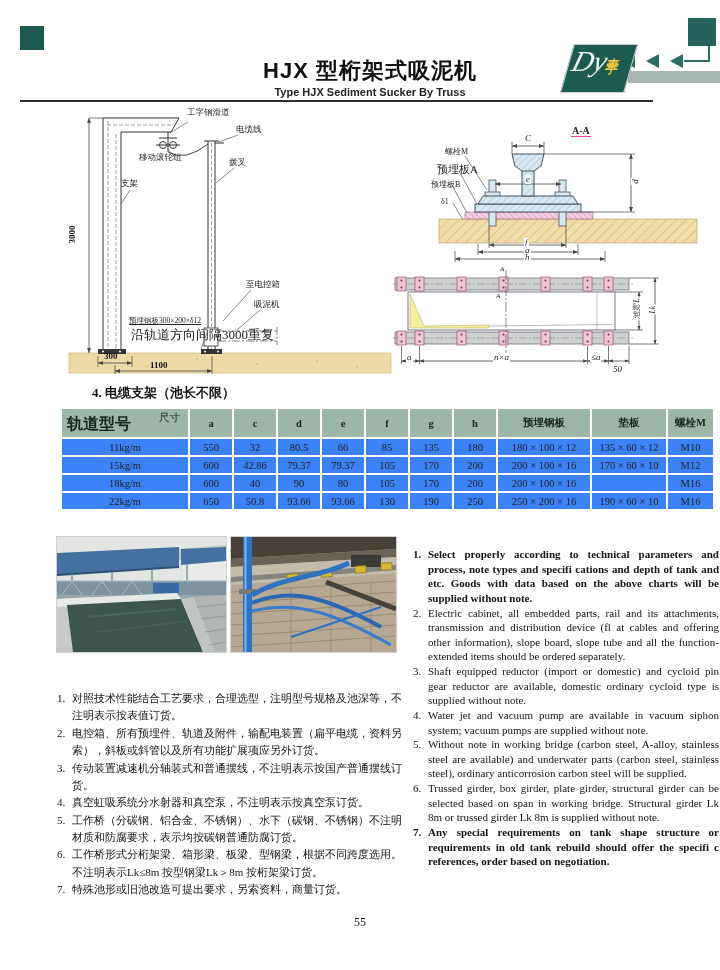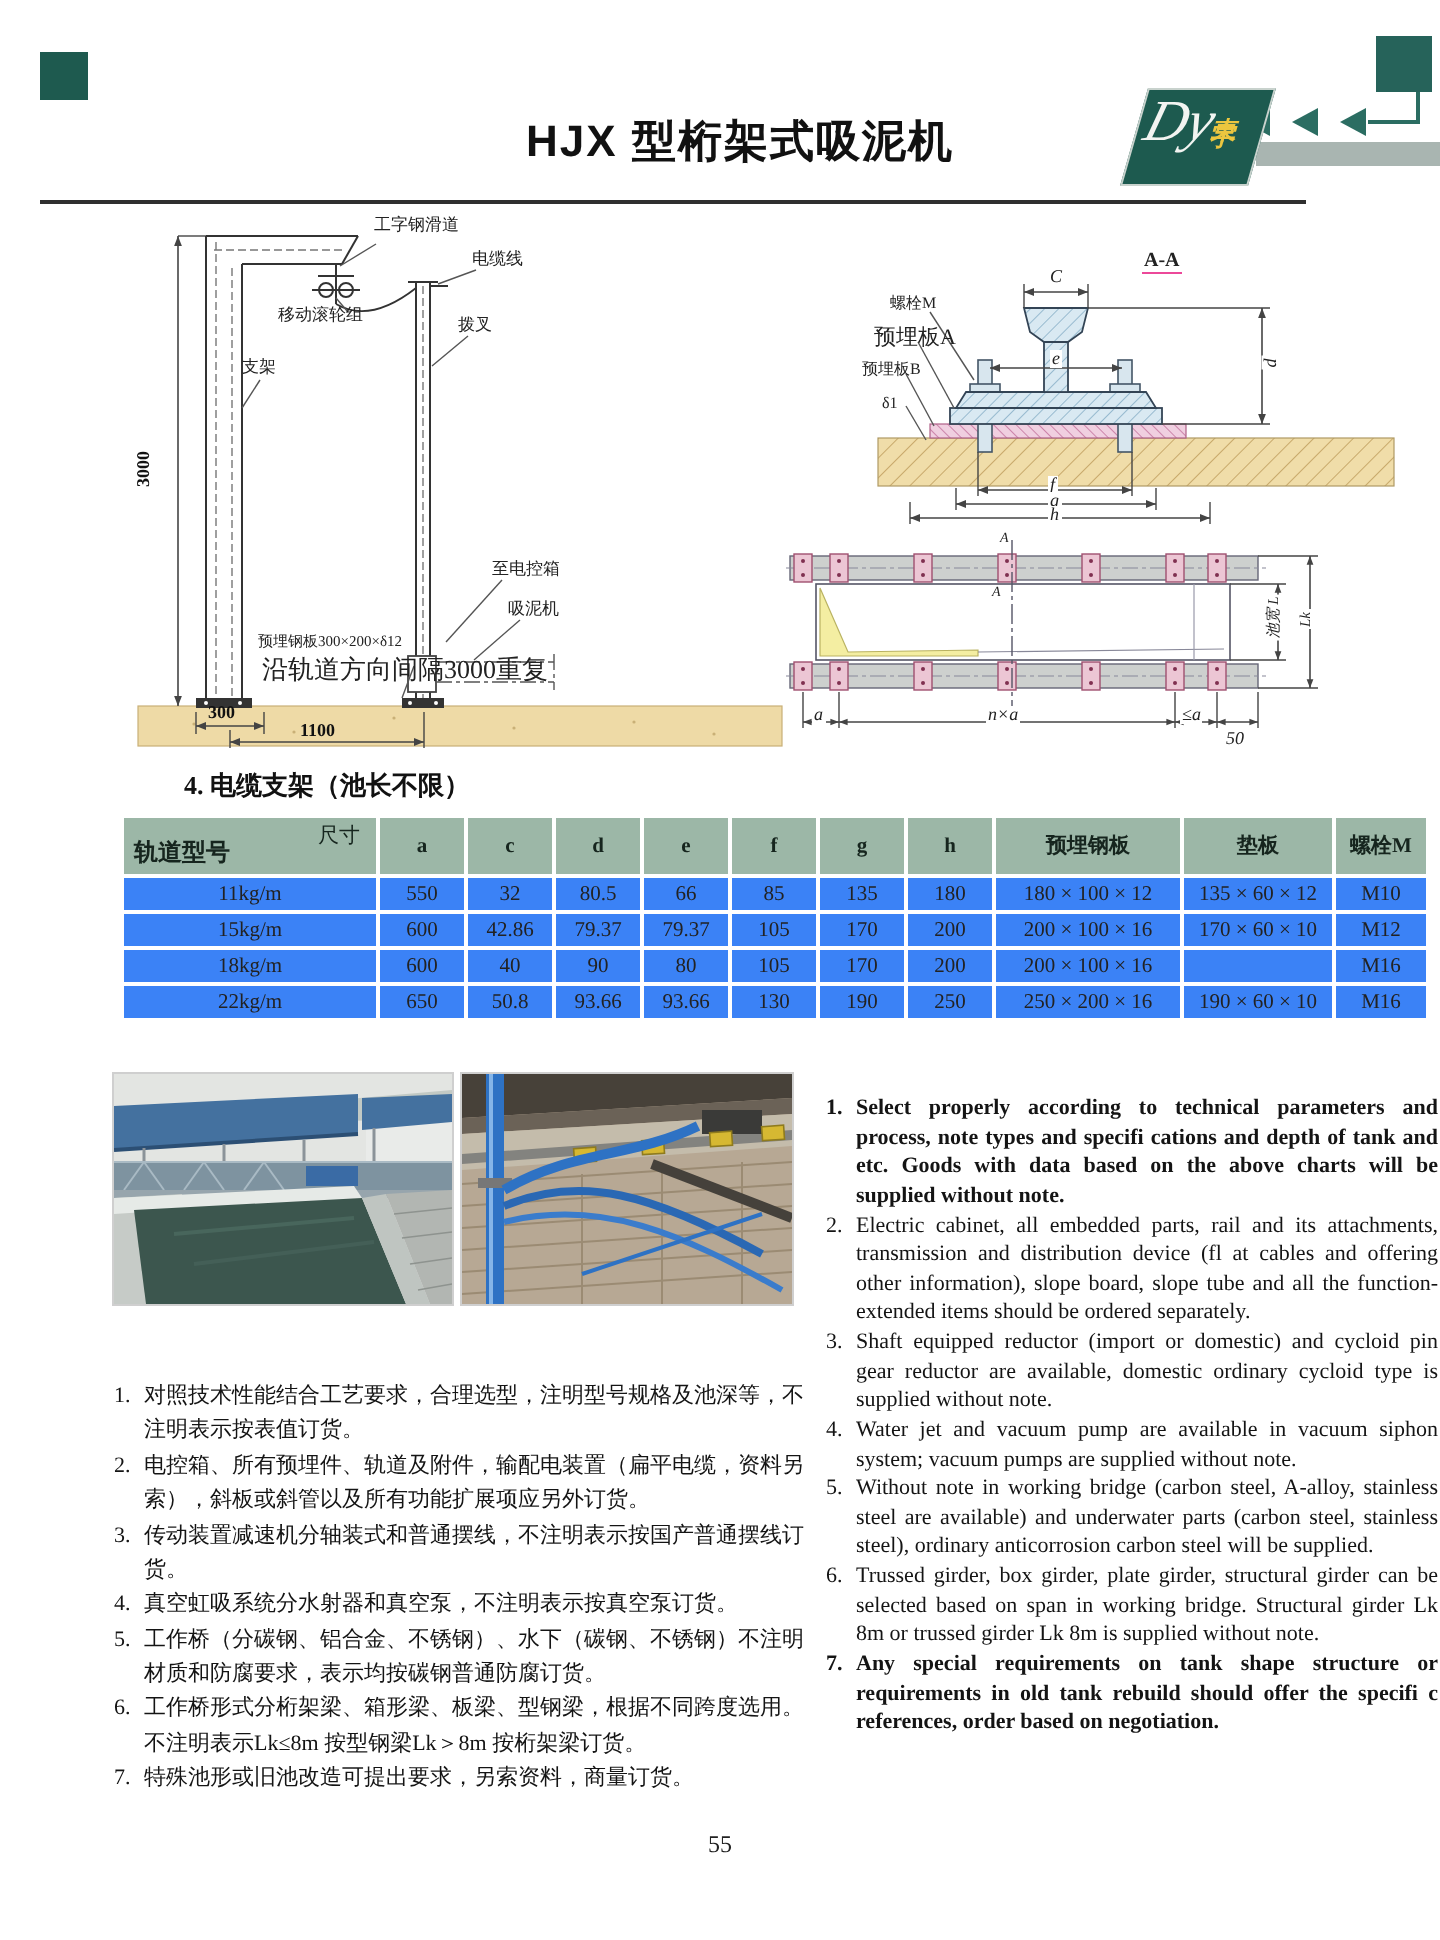"Type HJX Sediment Sucker By" div.sub { html: none -> <div>Type HJX Sediment Sucker By Truss</div> }
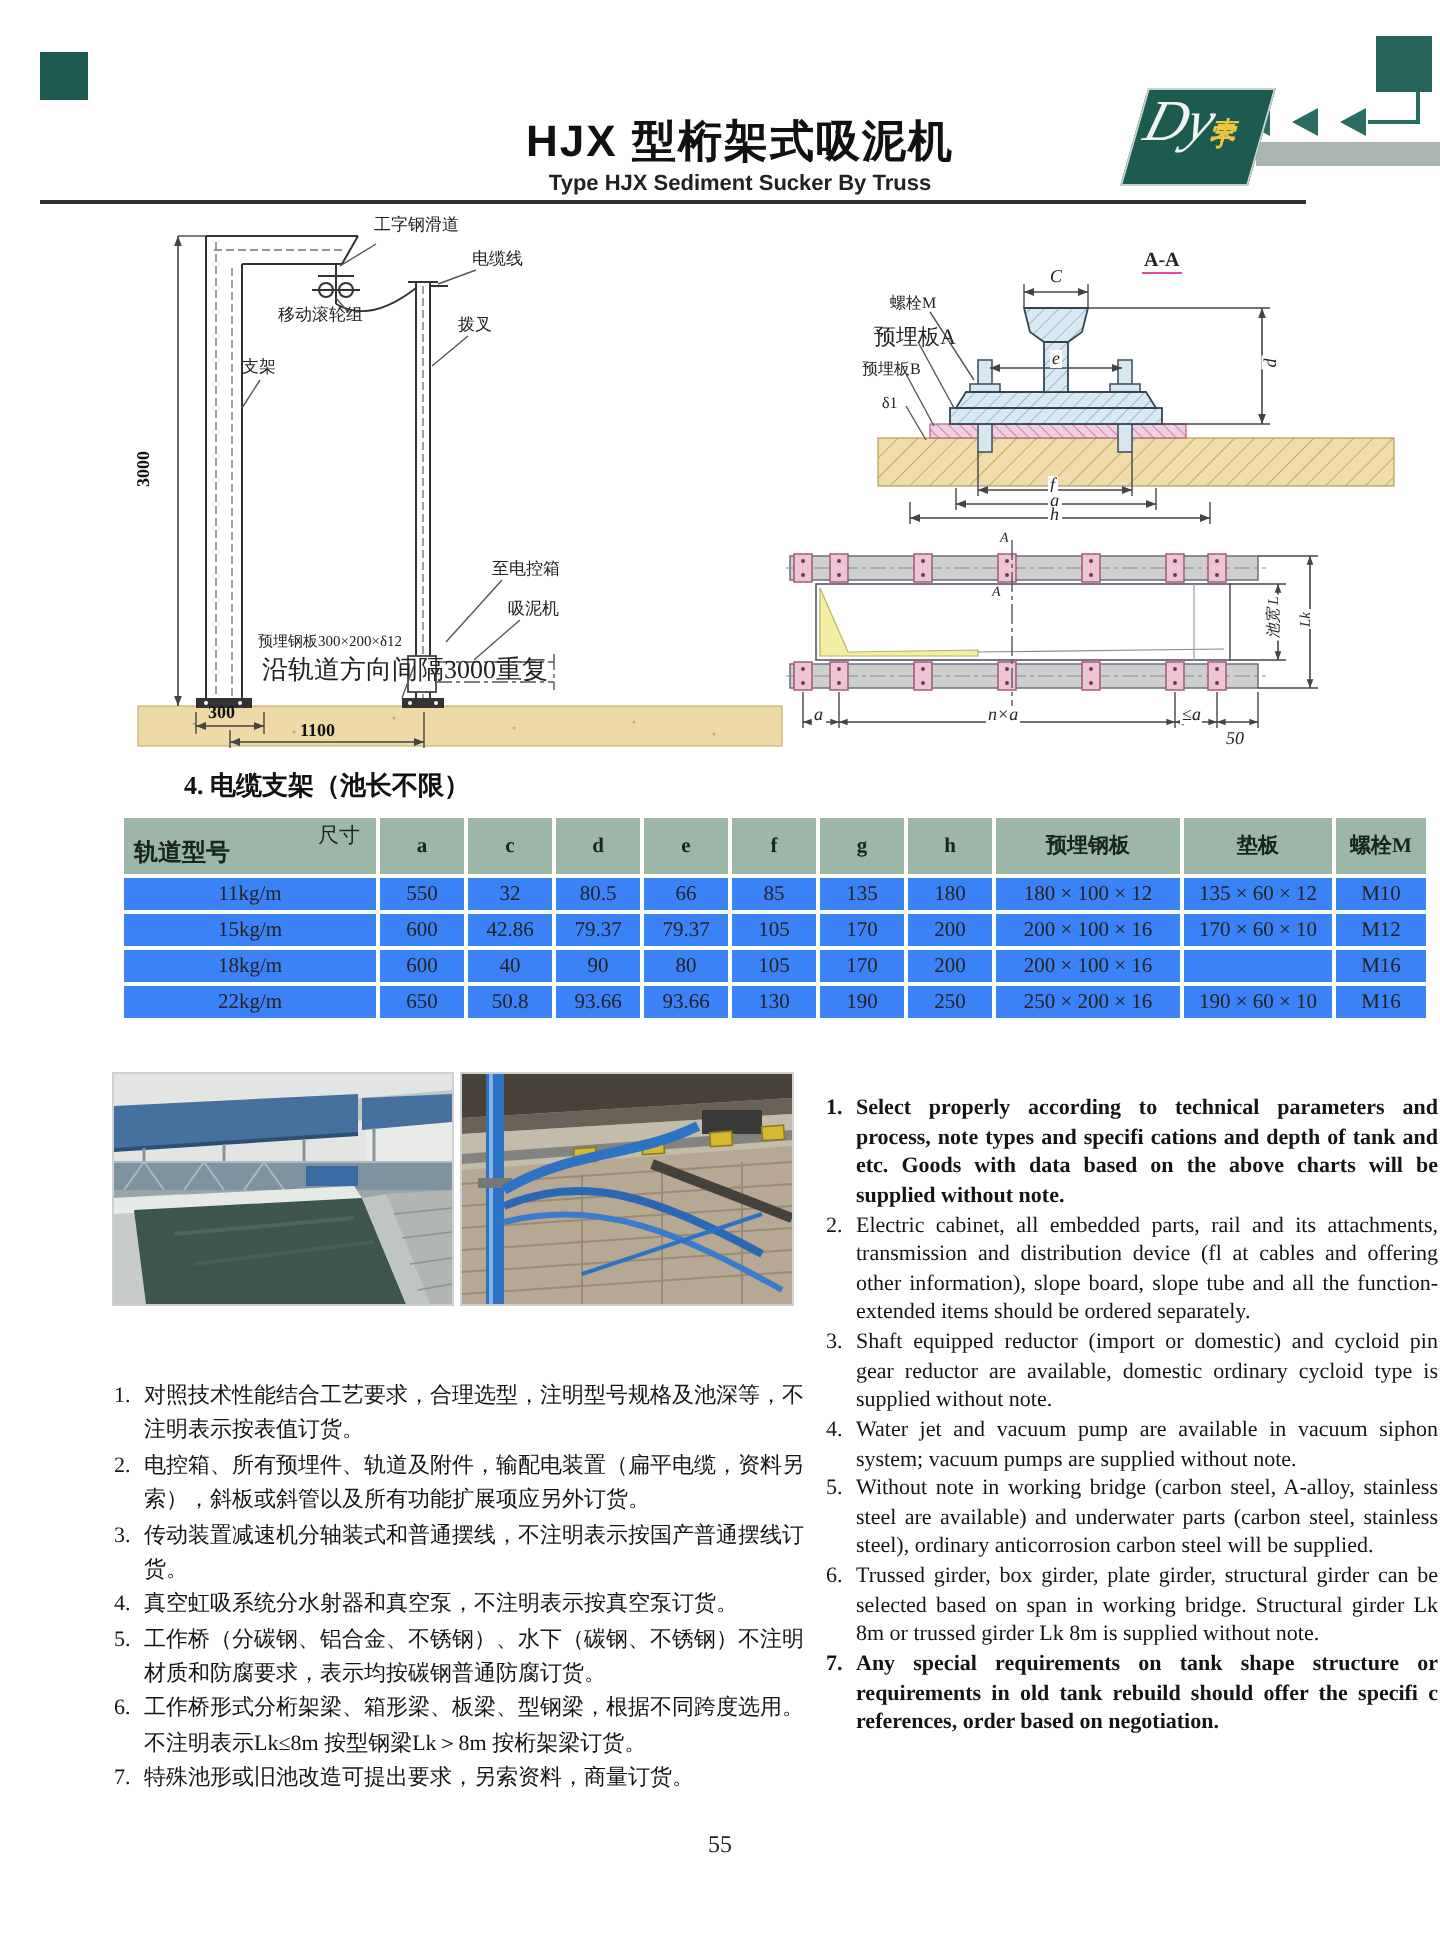"预埋钢板300×200×δ12" span.lbl { text-decoration: none -> underline }
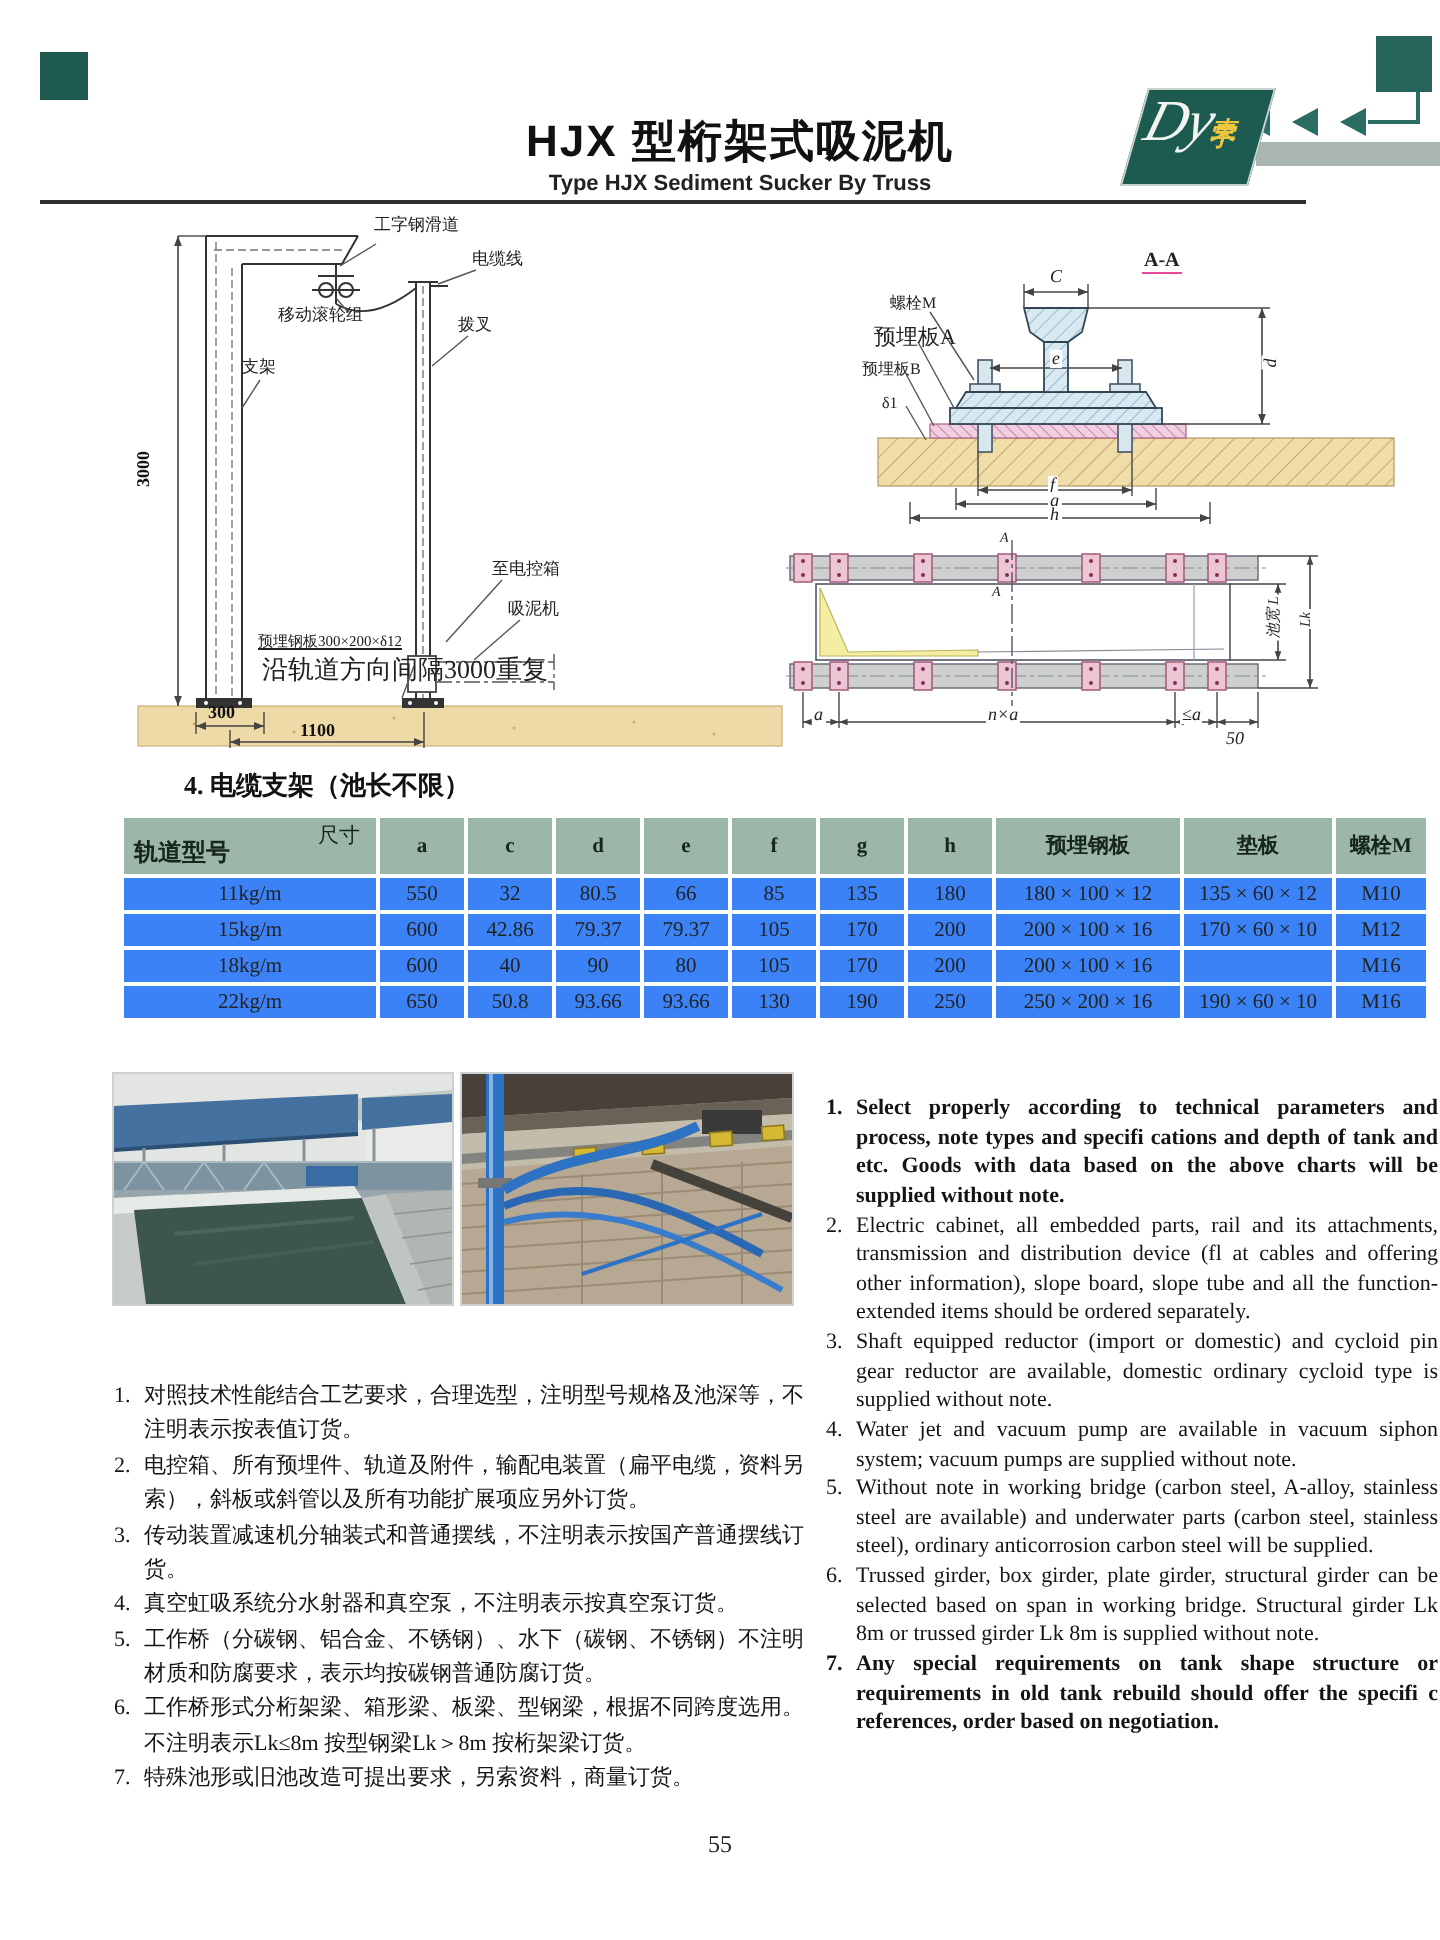"轨道型号" .corner .c-bot { font-size: 12px -> 16px }
